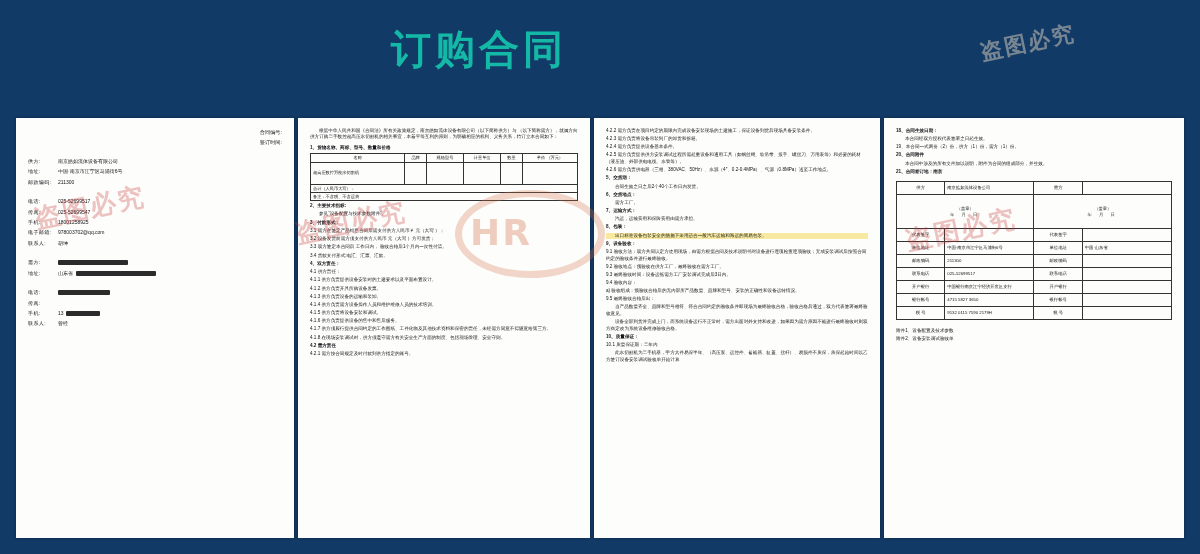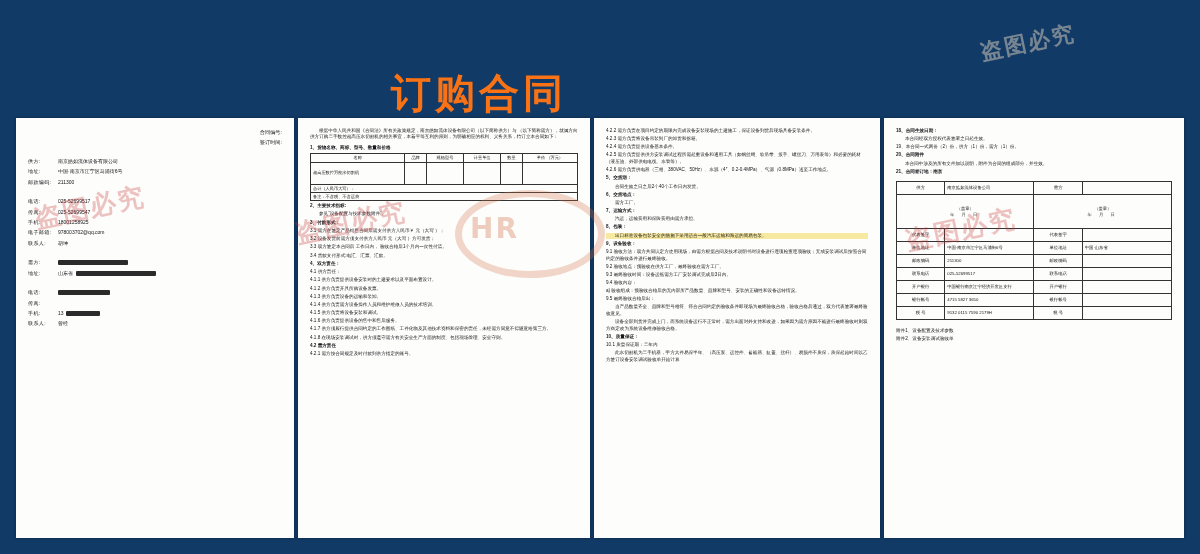"订购合同" .title { color: #f97316 -> #14b8a6; margin-top: 44px -> none }
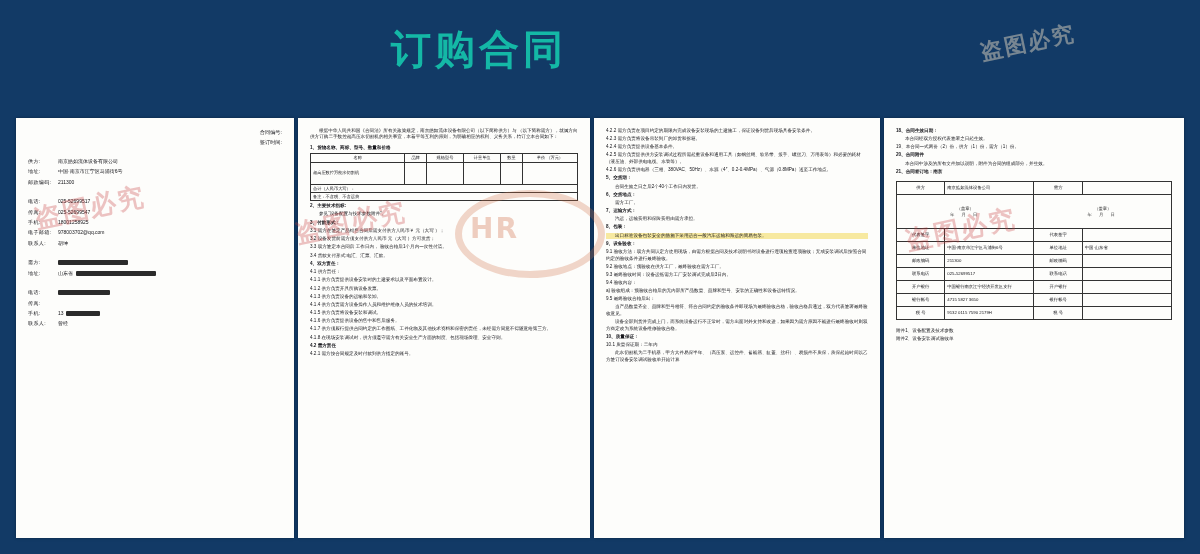"HR" .wm-hr { font-size: 28px -> 36px }
